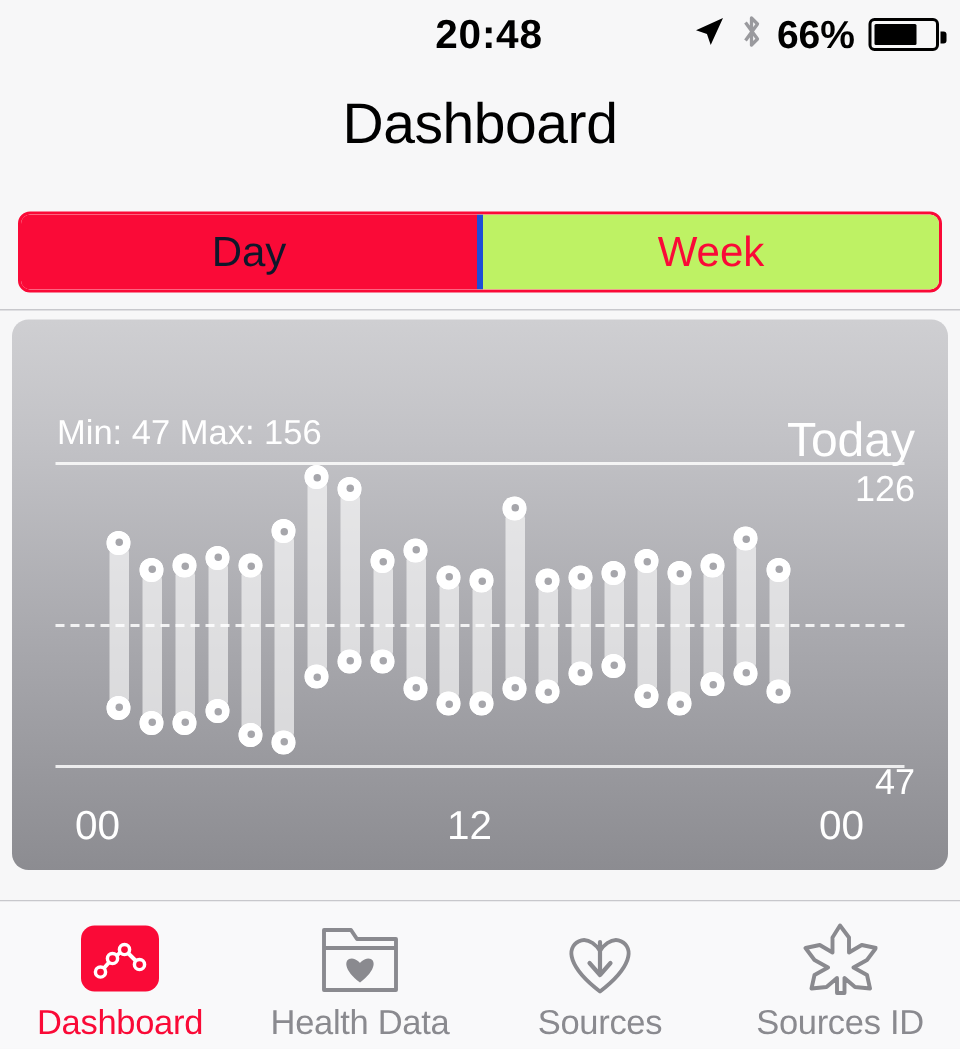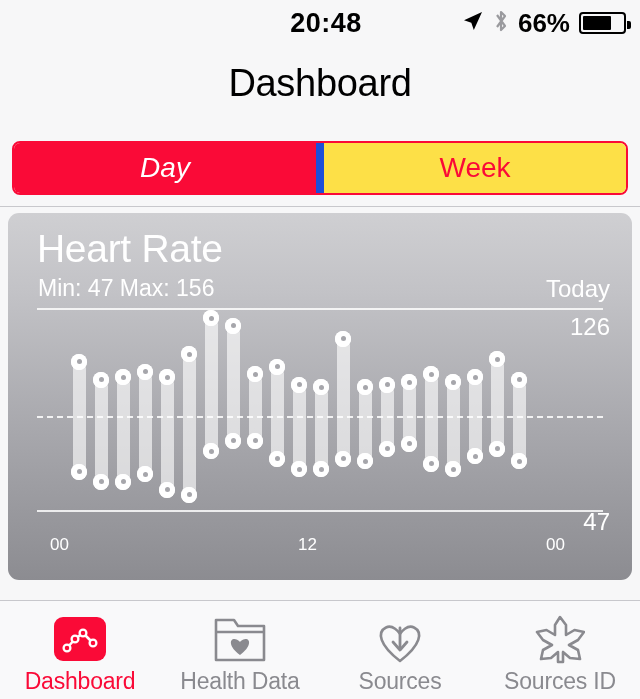"Day" .seg.active { color: #ffffff -> #0f172a; font-style: italic -> none }
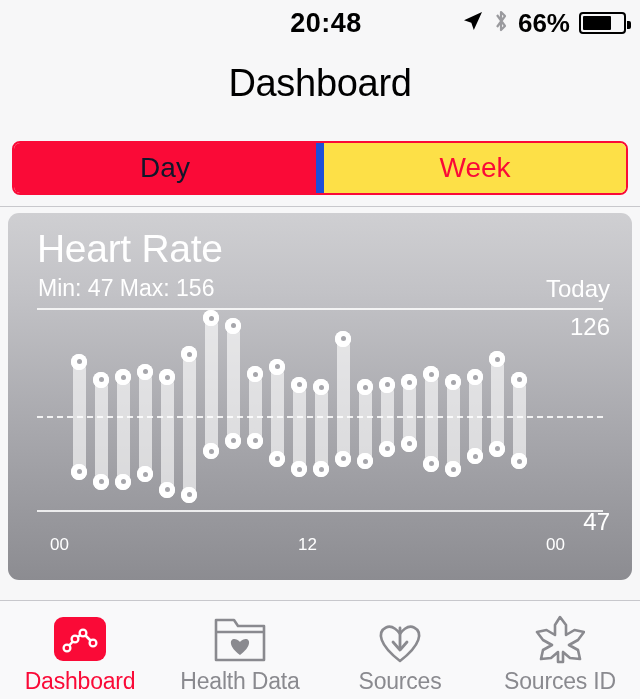"Week" .seg { background: #fde047 -> #bef264; border-left: 8px solid #1d4ed8 -> 4px solid #1d4ed8 }
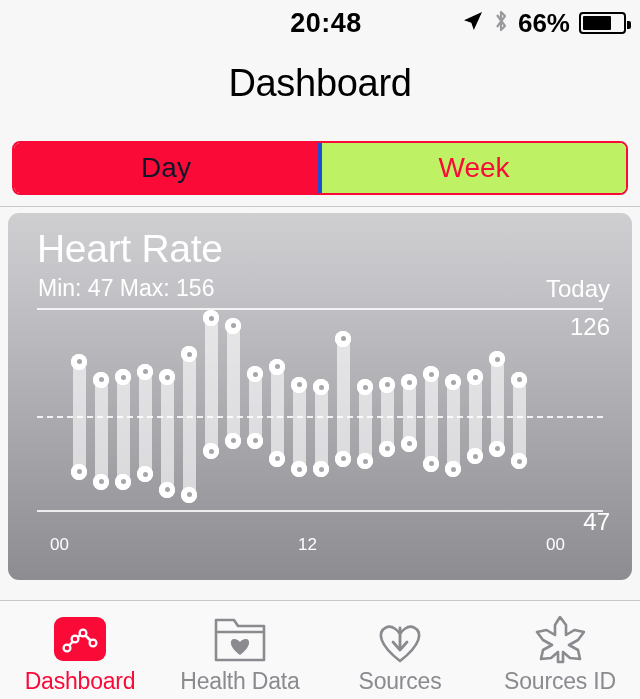"Heart Rate" div.card-title { html: <div>Heart Rate</div> -> none }
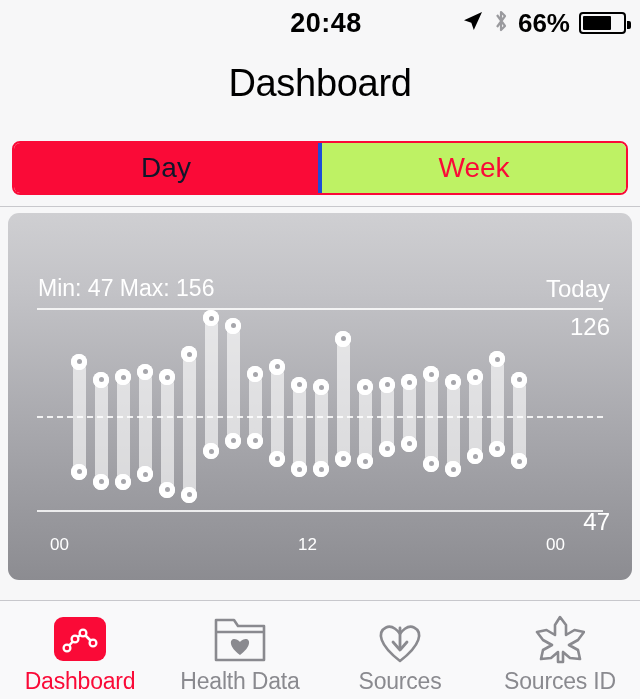"Today" .card-today { font-size: 24px -> 32px }
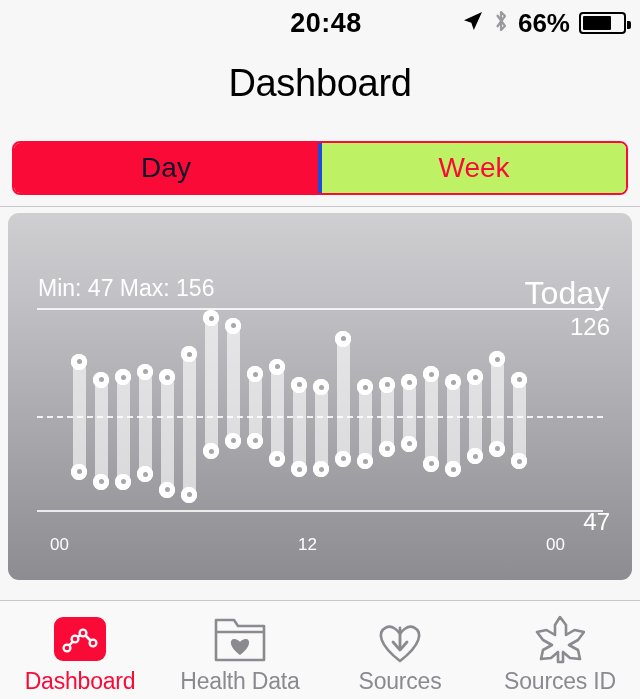"00" .xlab { font-size: 17px -> 27px }
